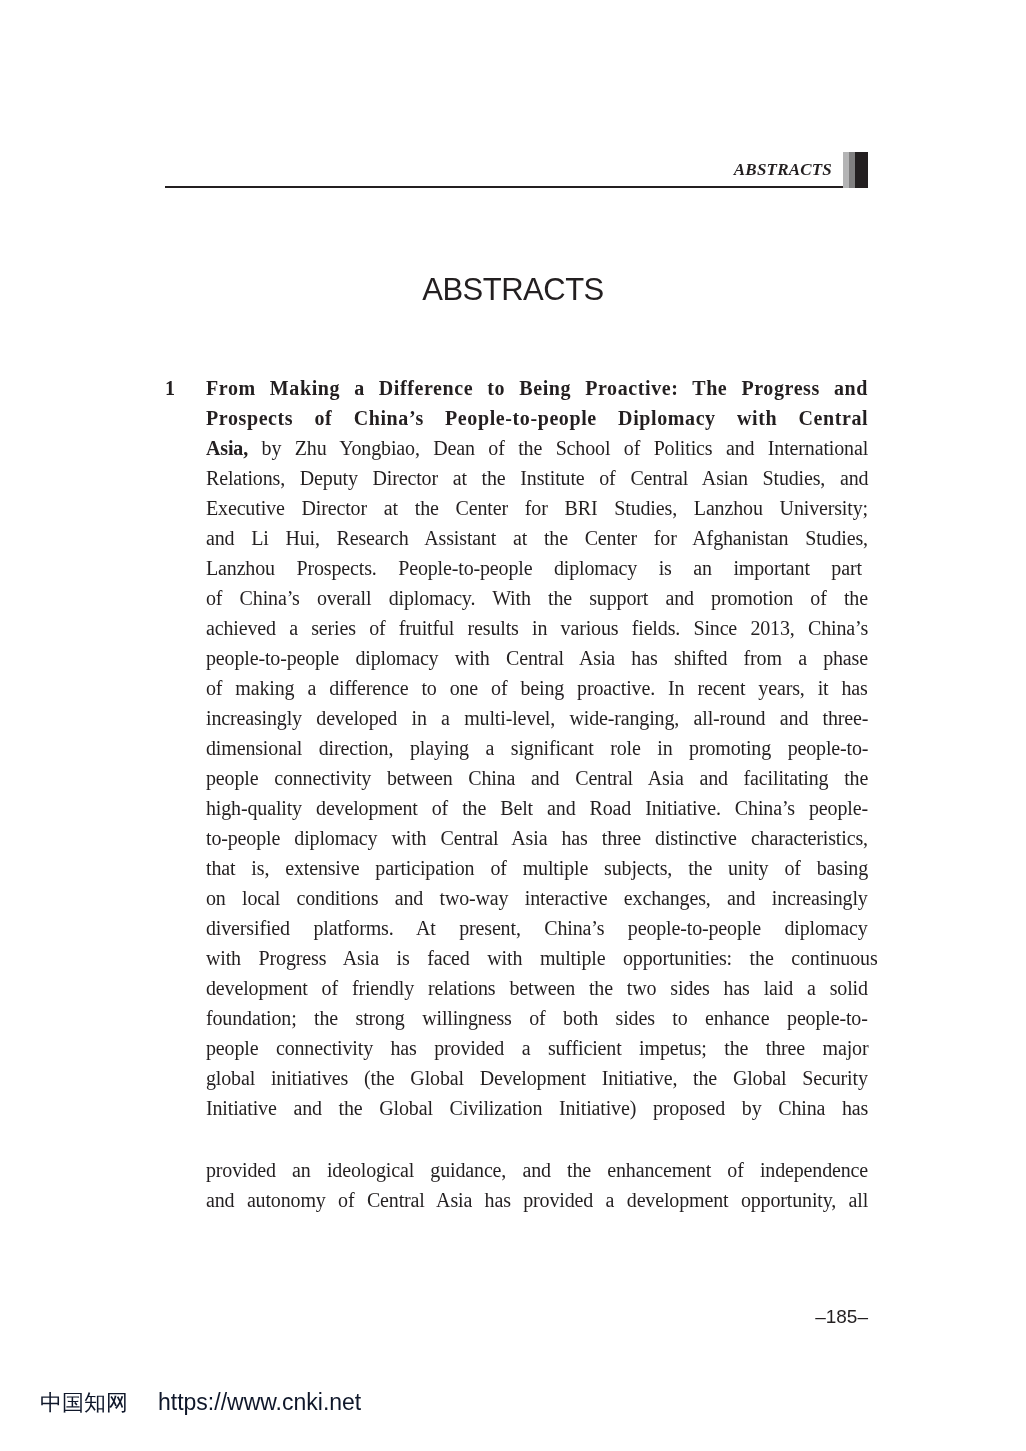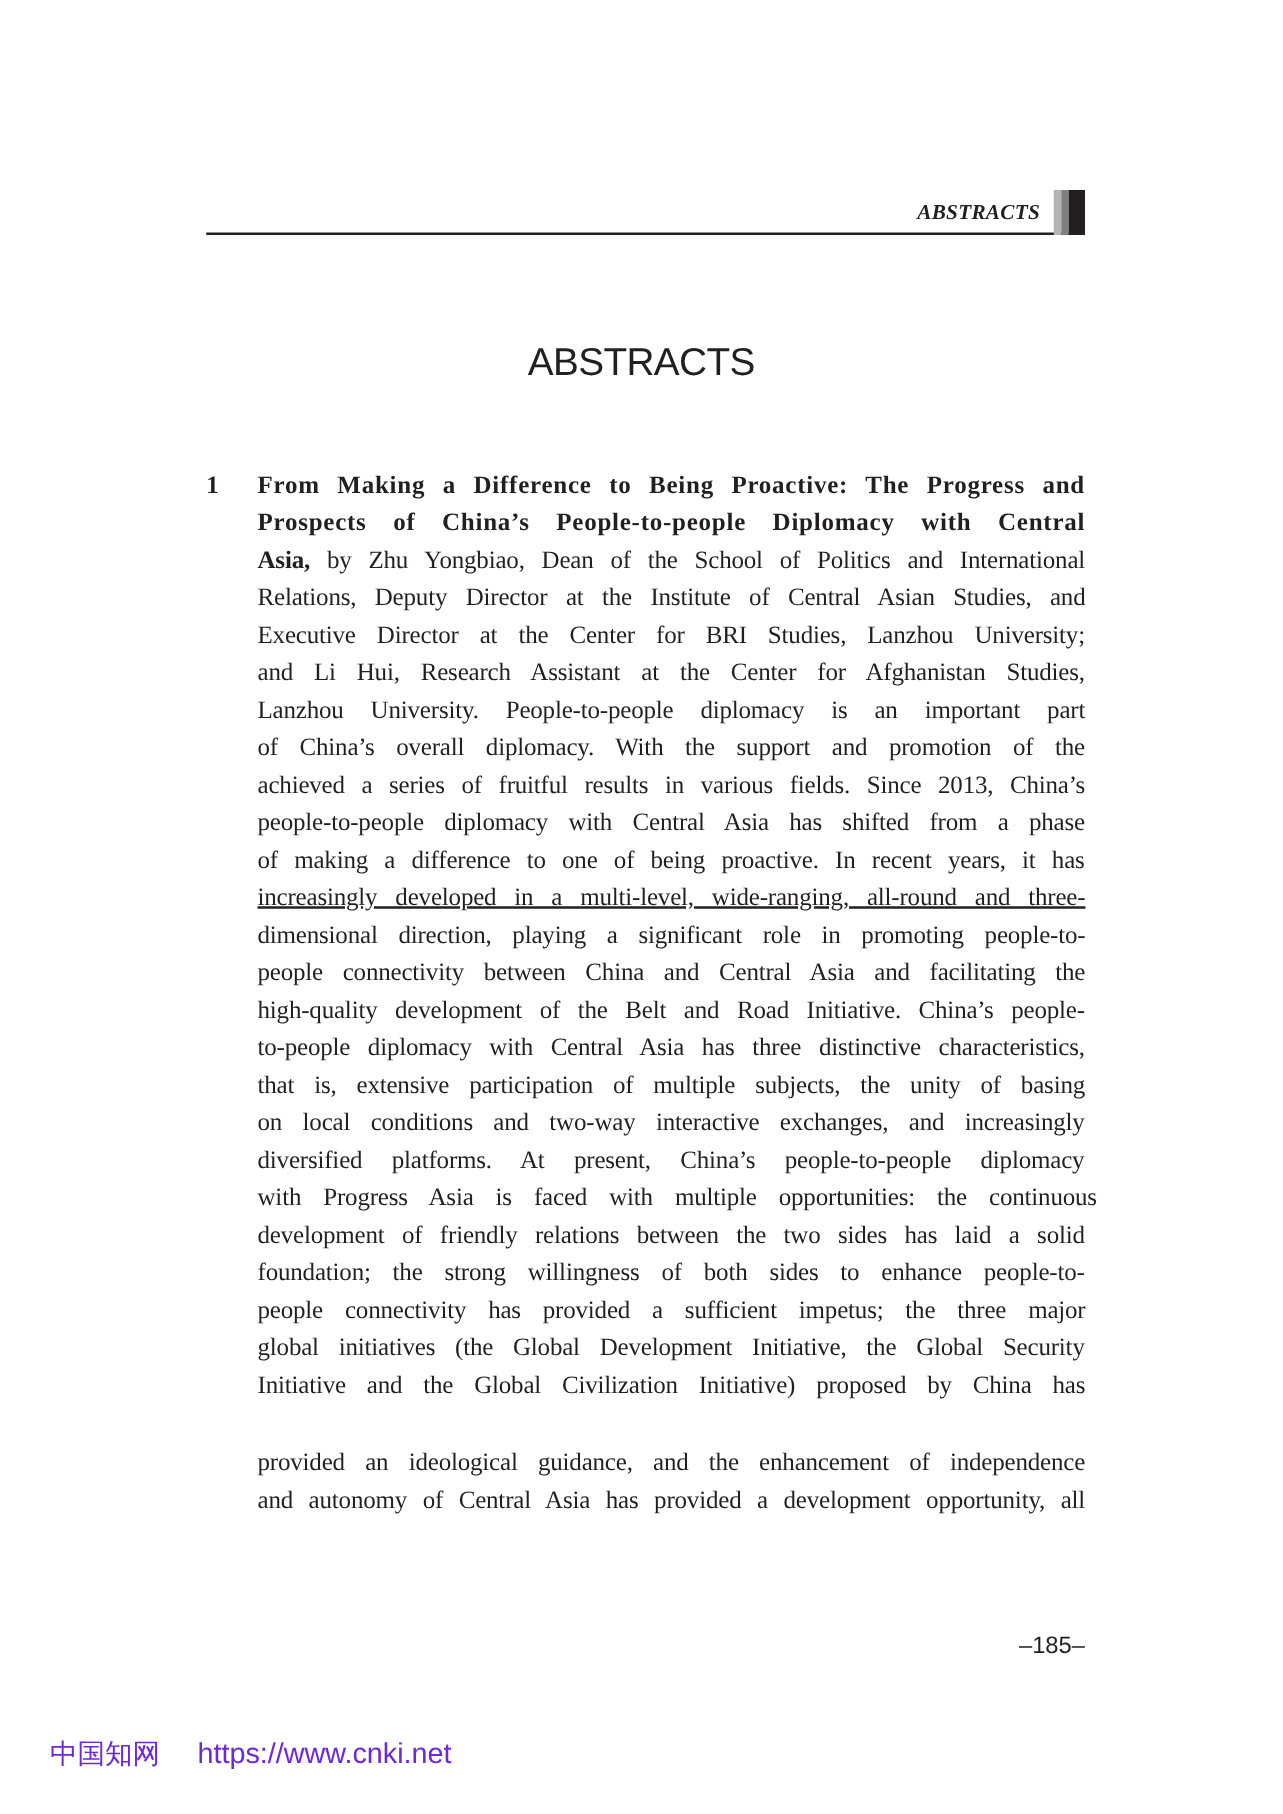"Lanzhou University. People-to-people" span { text: University -> Prospects }
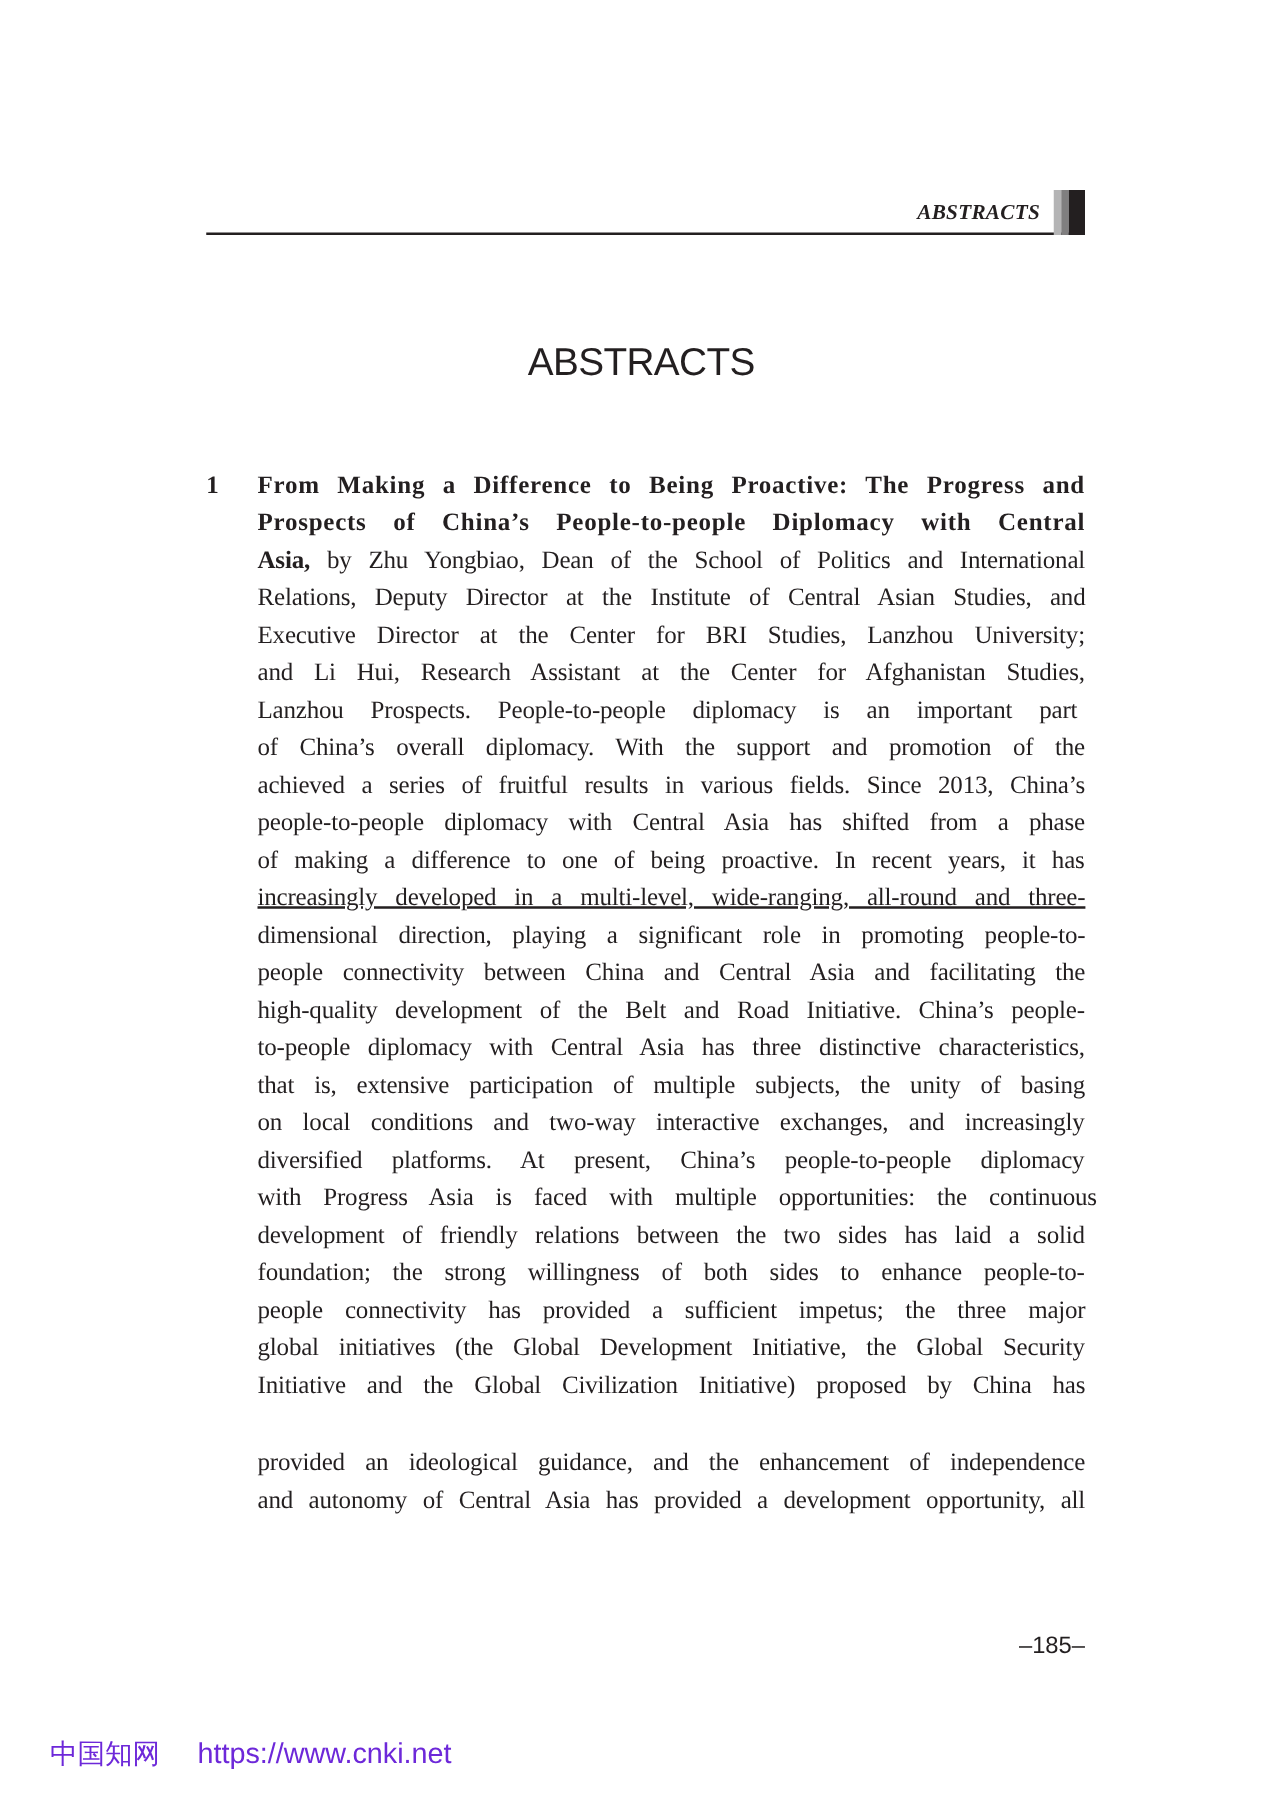"increasingly developed in a multi-level," span.entry-line { text-decoration: underline -> none }
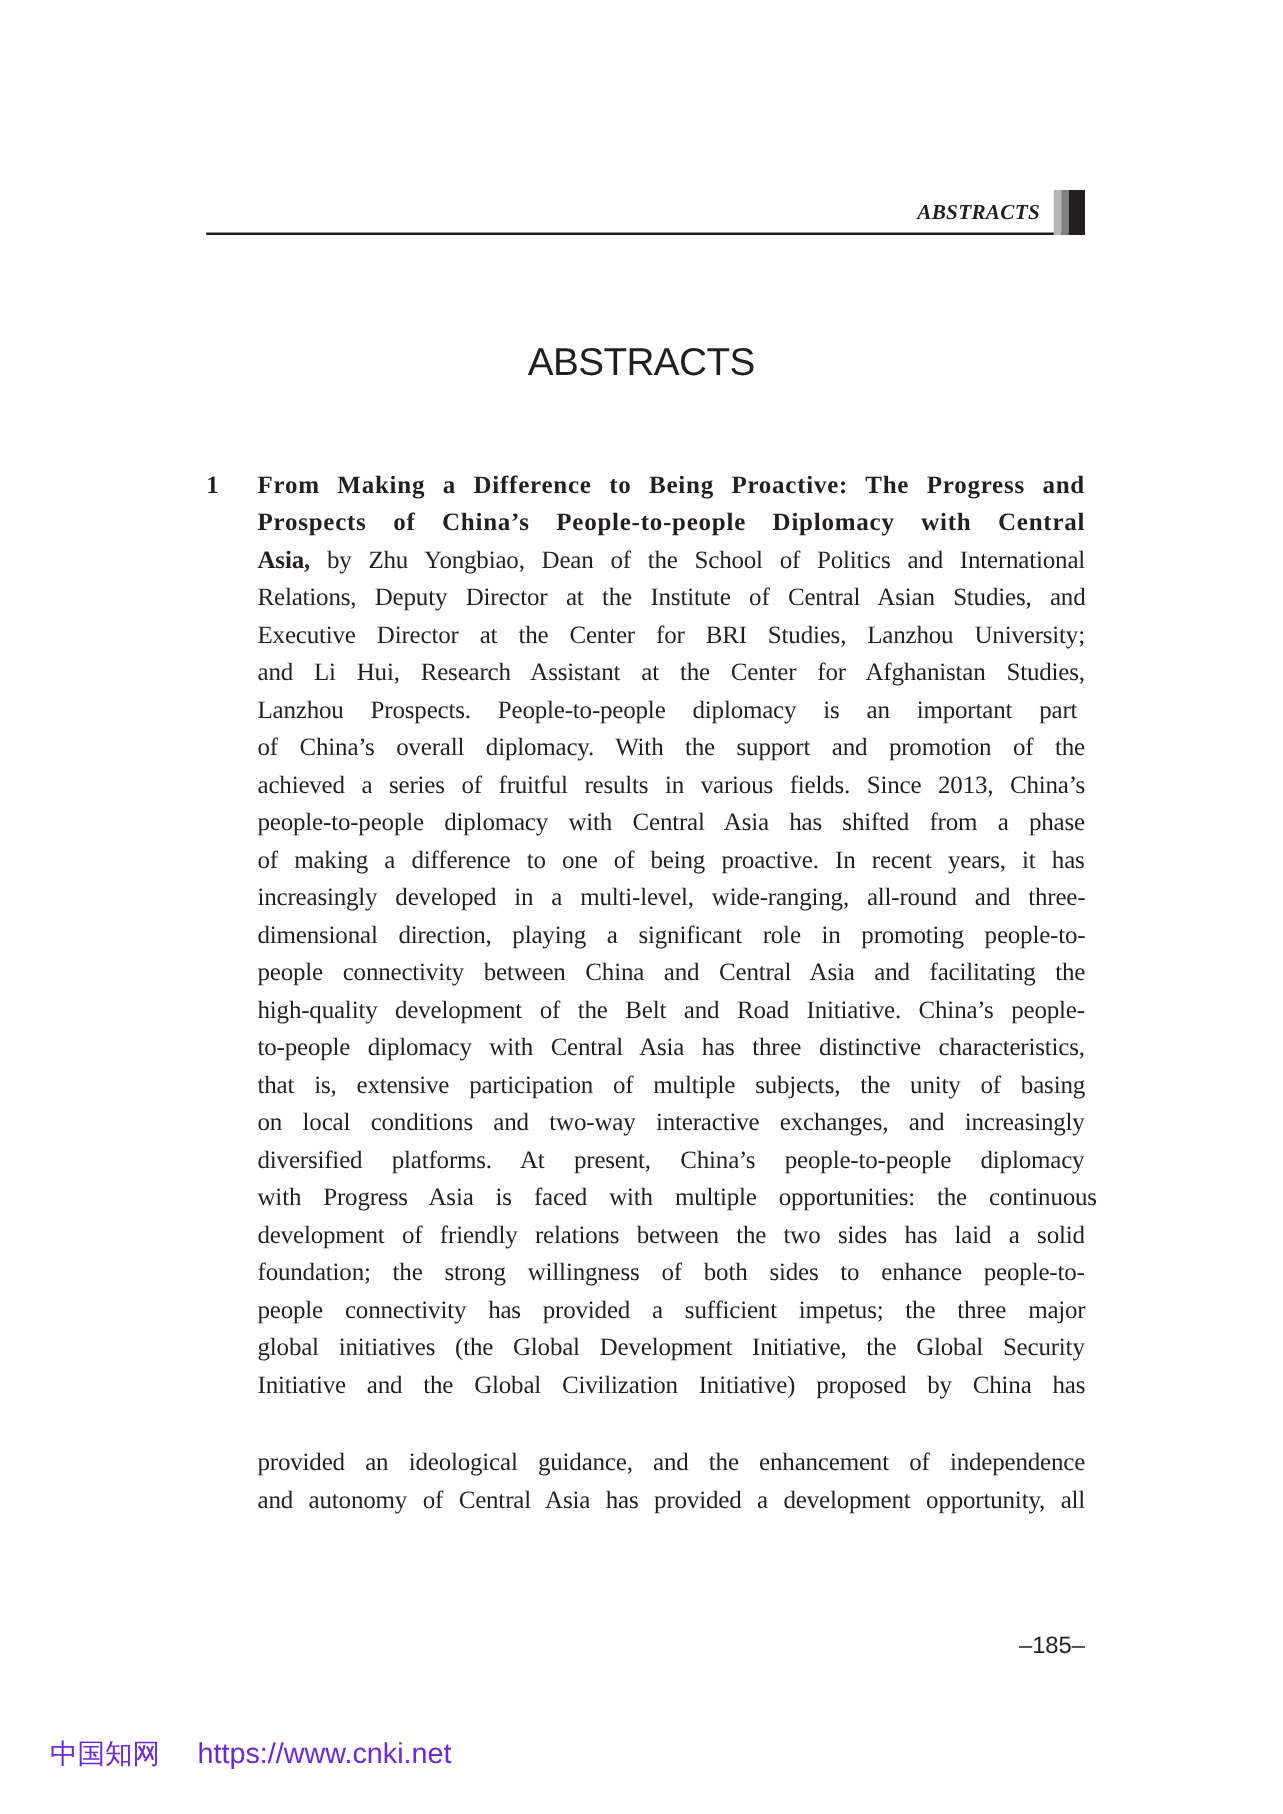"中国知网" .watermark { color: #6d28d9 -> #0f172a }
